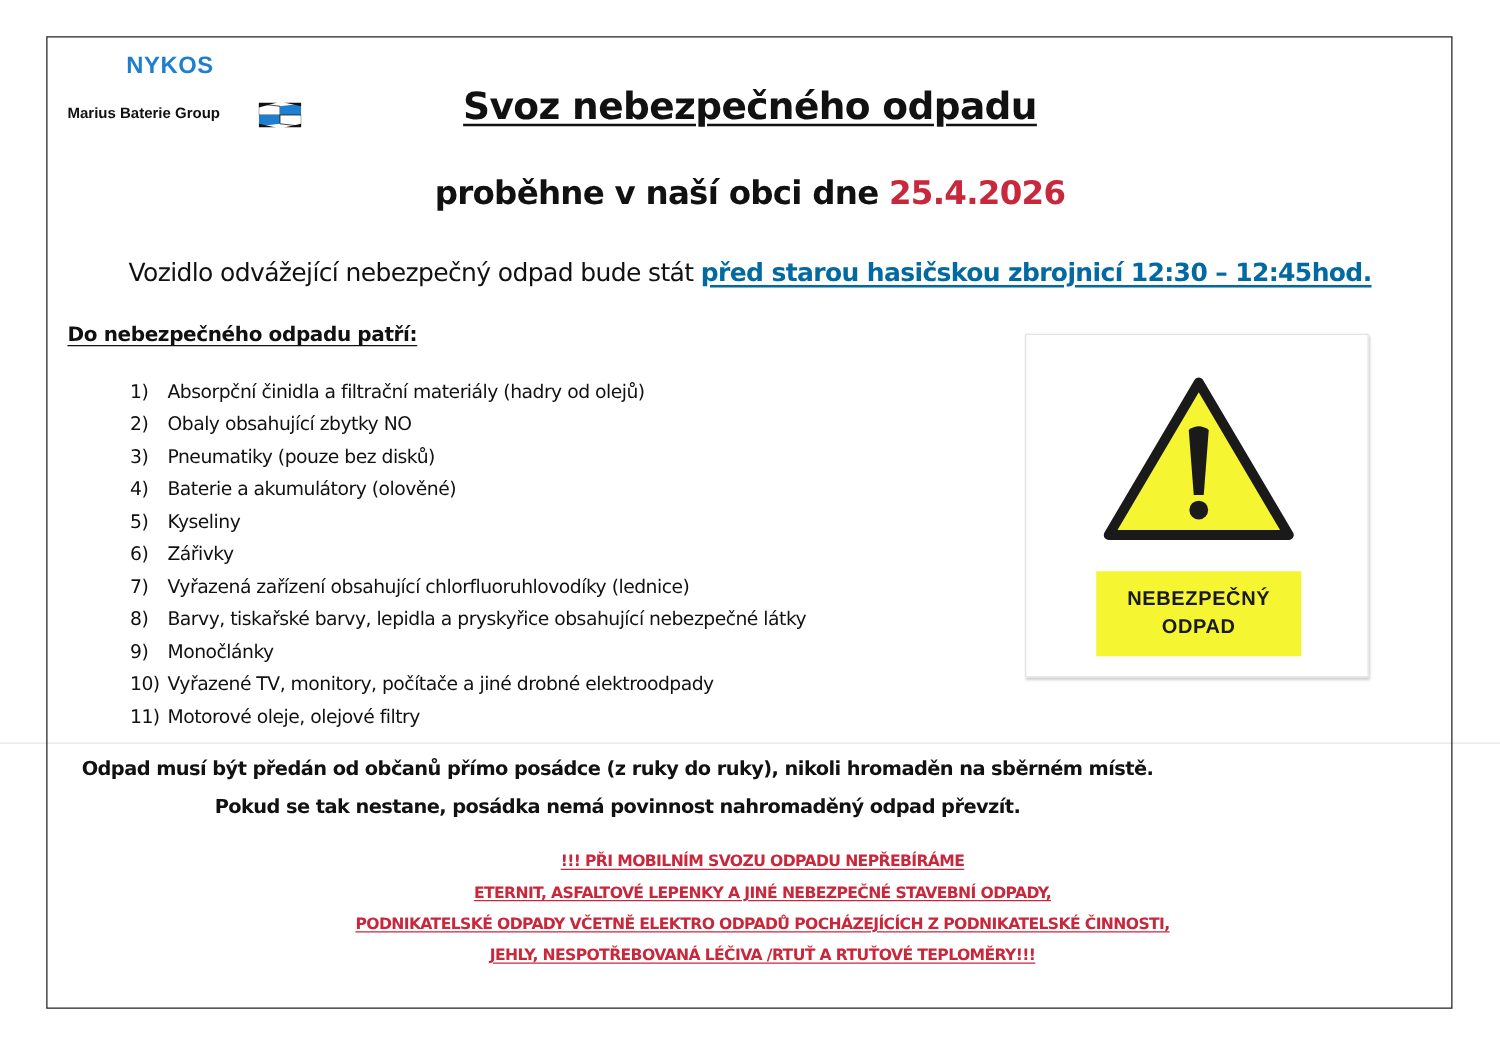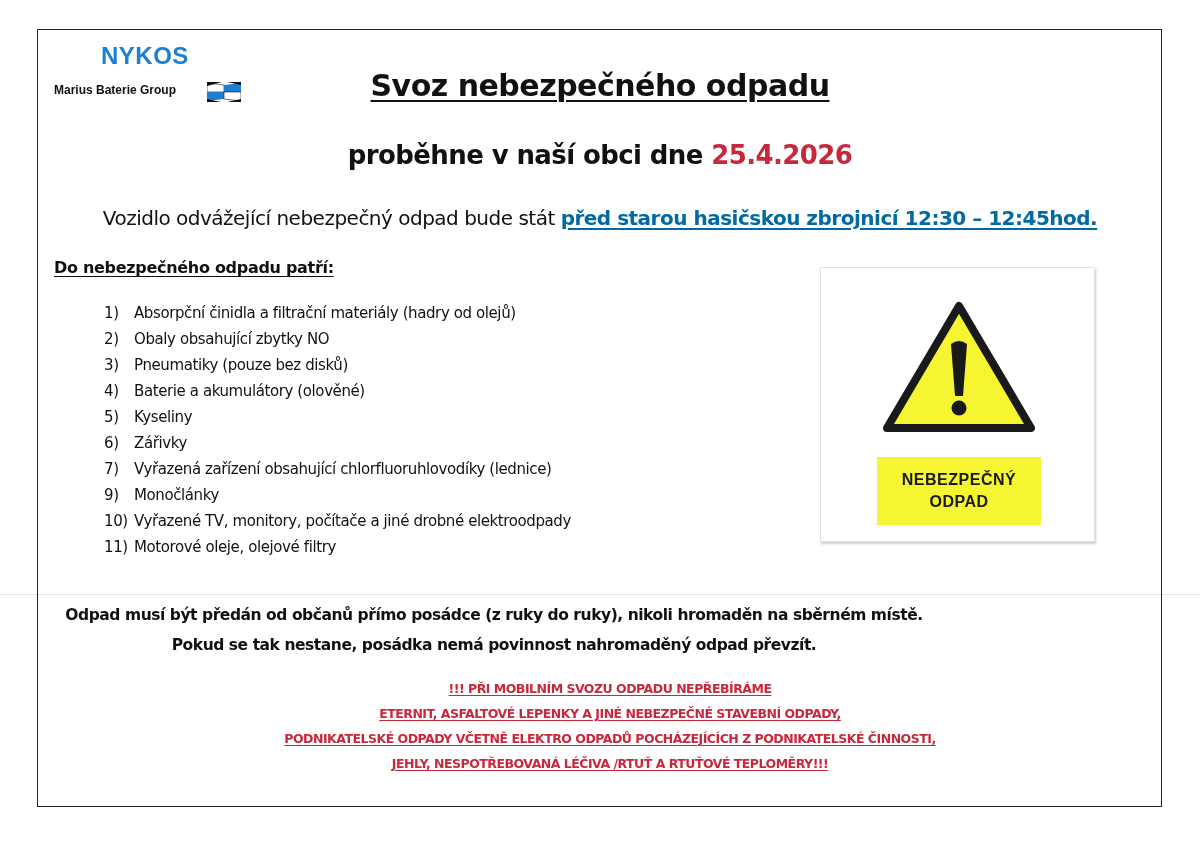"NYKOS" .logo-nykos { font-size: 24px -> 19px }
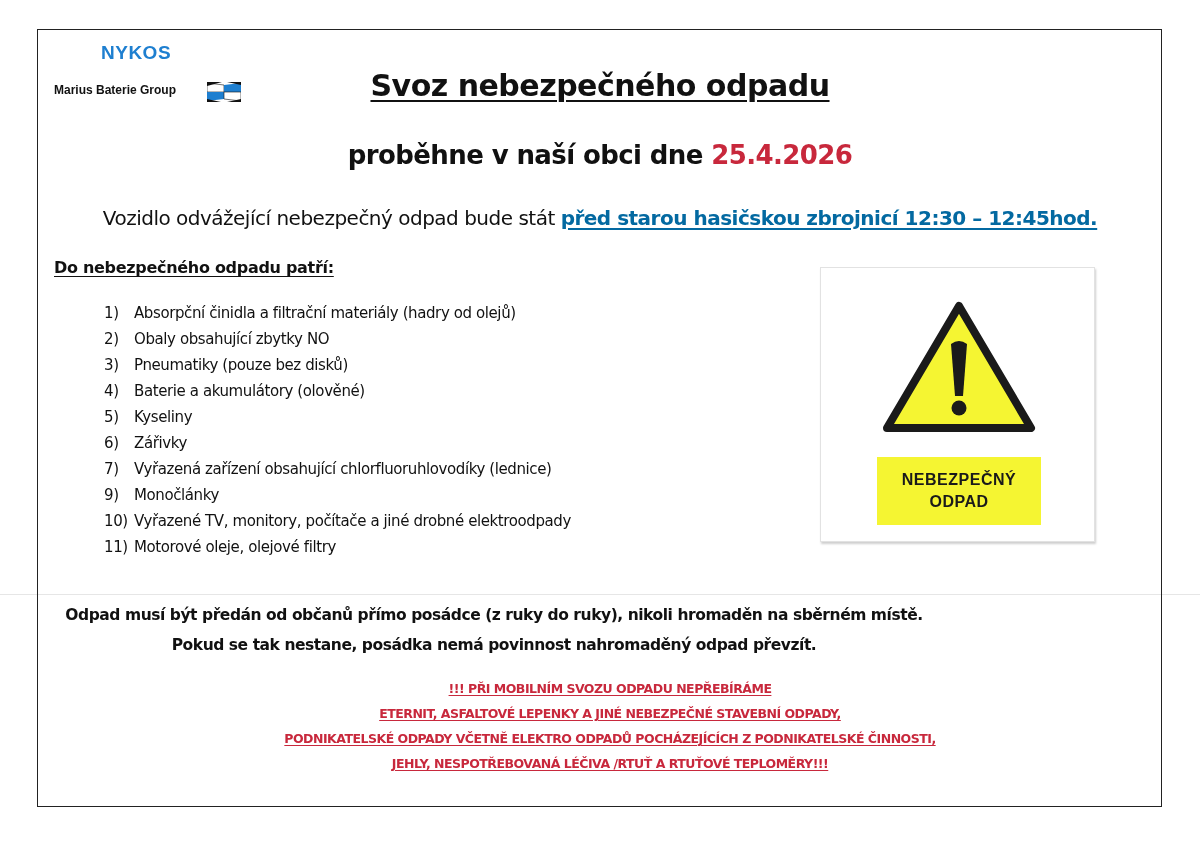"8) Barvy, tiskařské barvy, lepidla" li { html: none -> <li><span>8)</span><span>Barvy, tiskařské barvy, lepidla a pryskyřice obsahující nebezpečné látky</span></li> }
